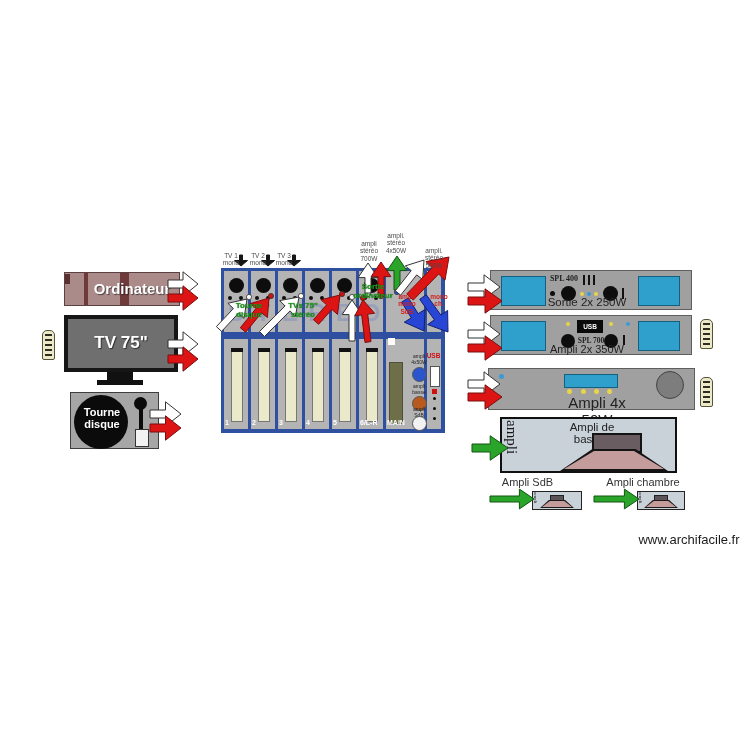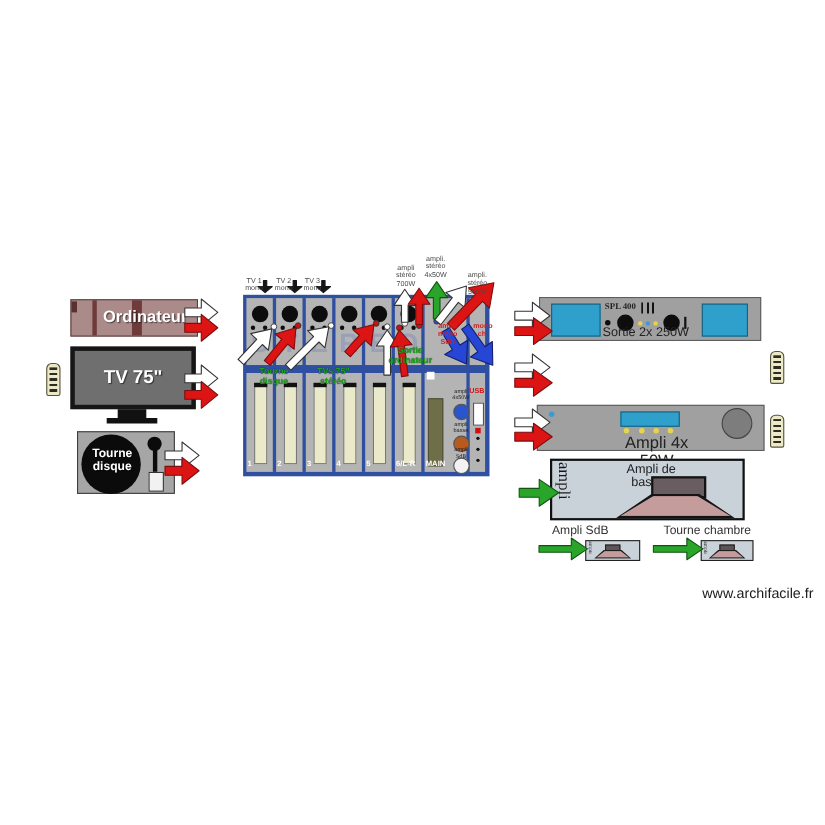"Sortie" .ann.g { margin-top: 32px -> none }
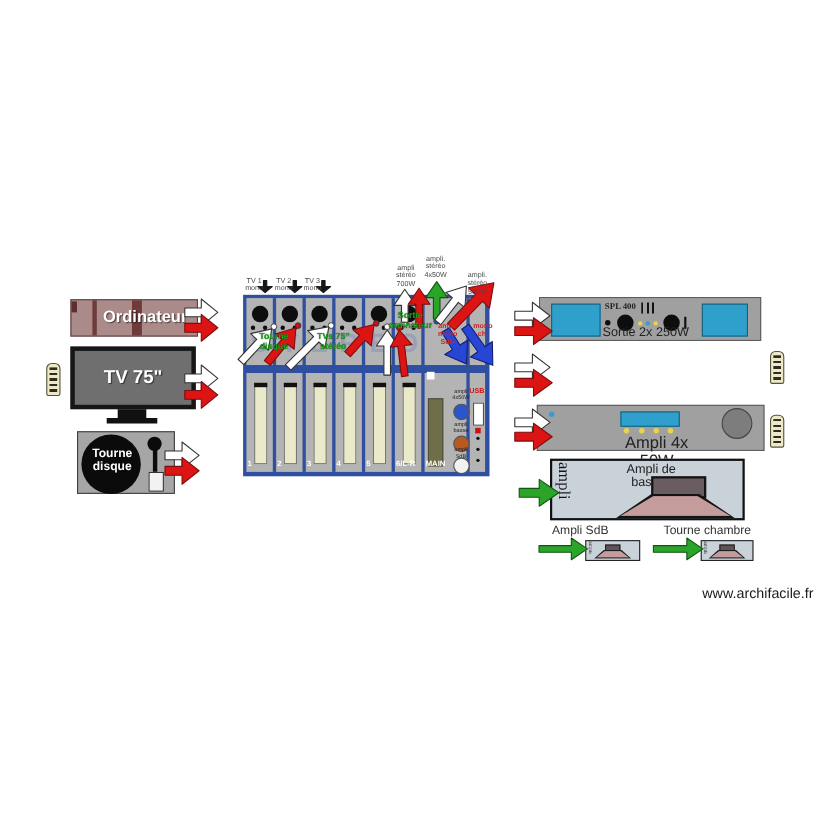"SPL 700" div.amp-rack { html: none -> <div> <div></div> <div></div> <div></div> <div>USB</div> <div></div> <div></div> <div></div> <div>SPL 700</div> <div></div> <div></div> <div>Ampli 2x 350W</div> </div> }
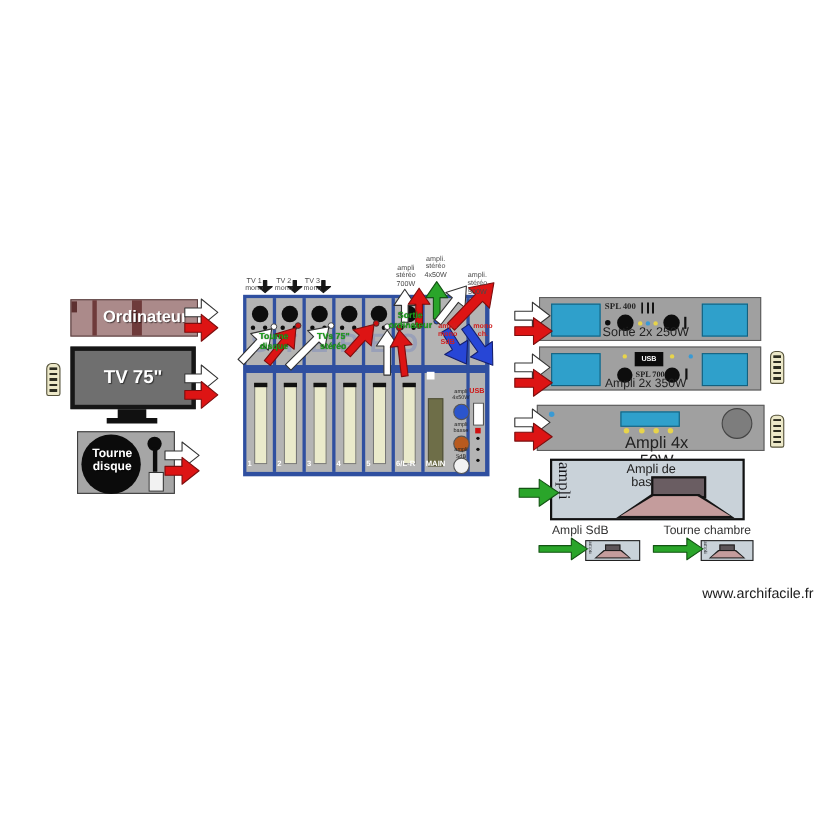"Tourne chambre" div.abs { text: Tourne -> Ampli }
